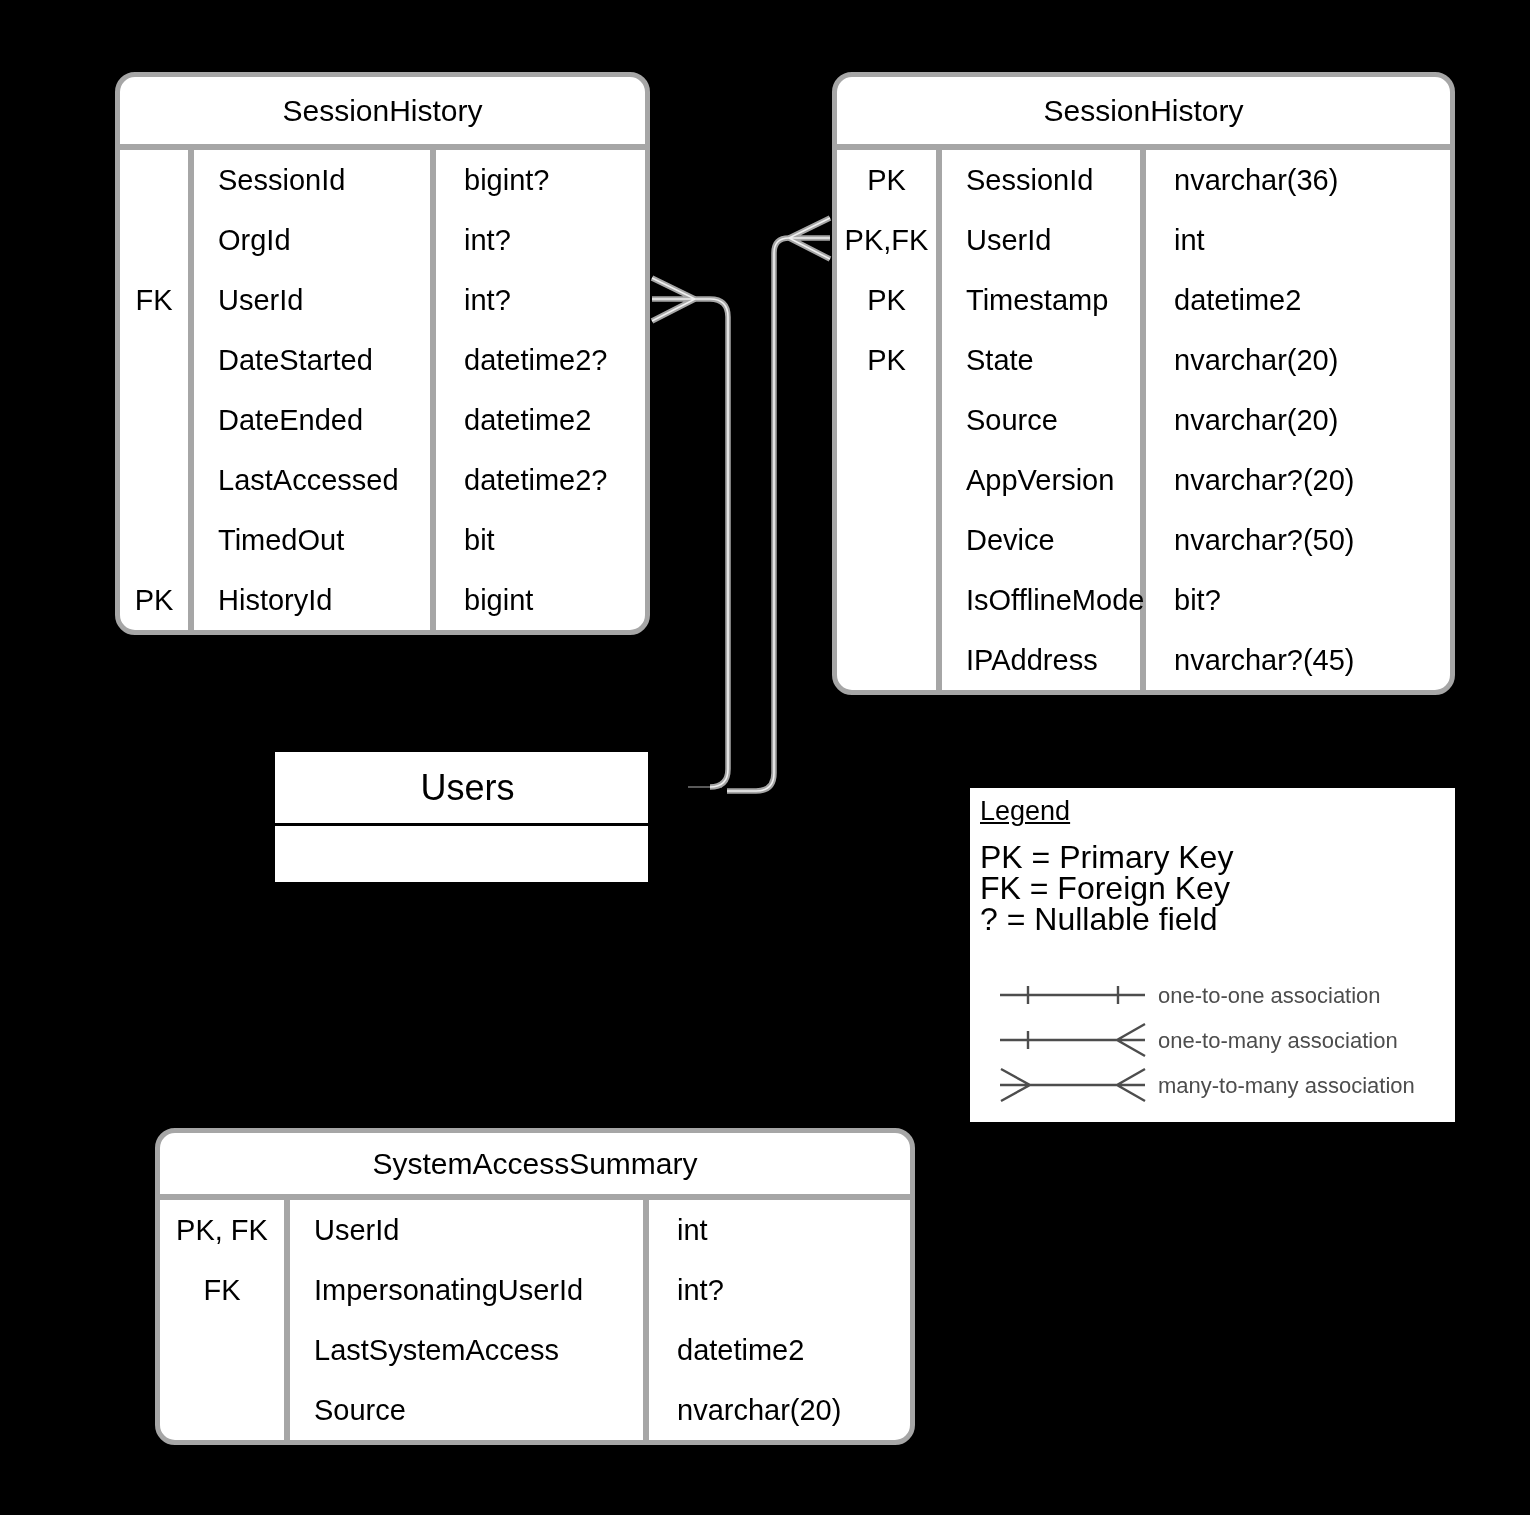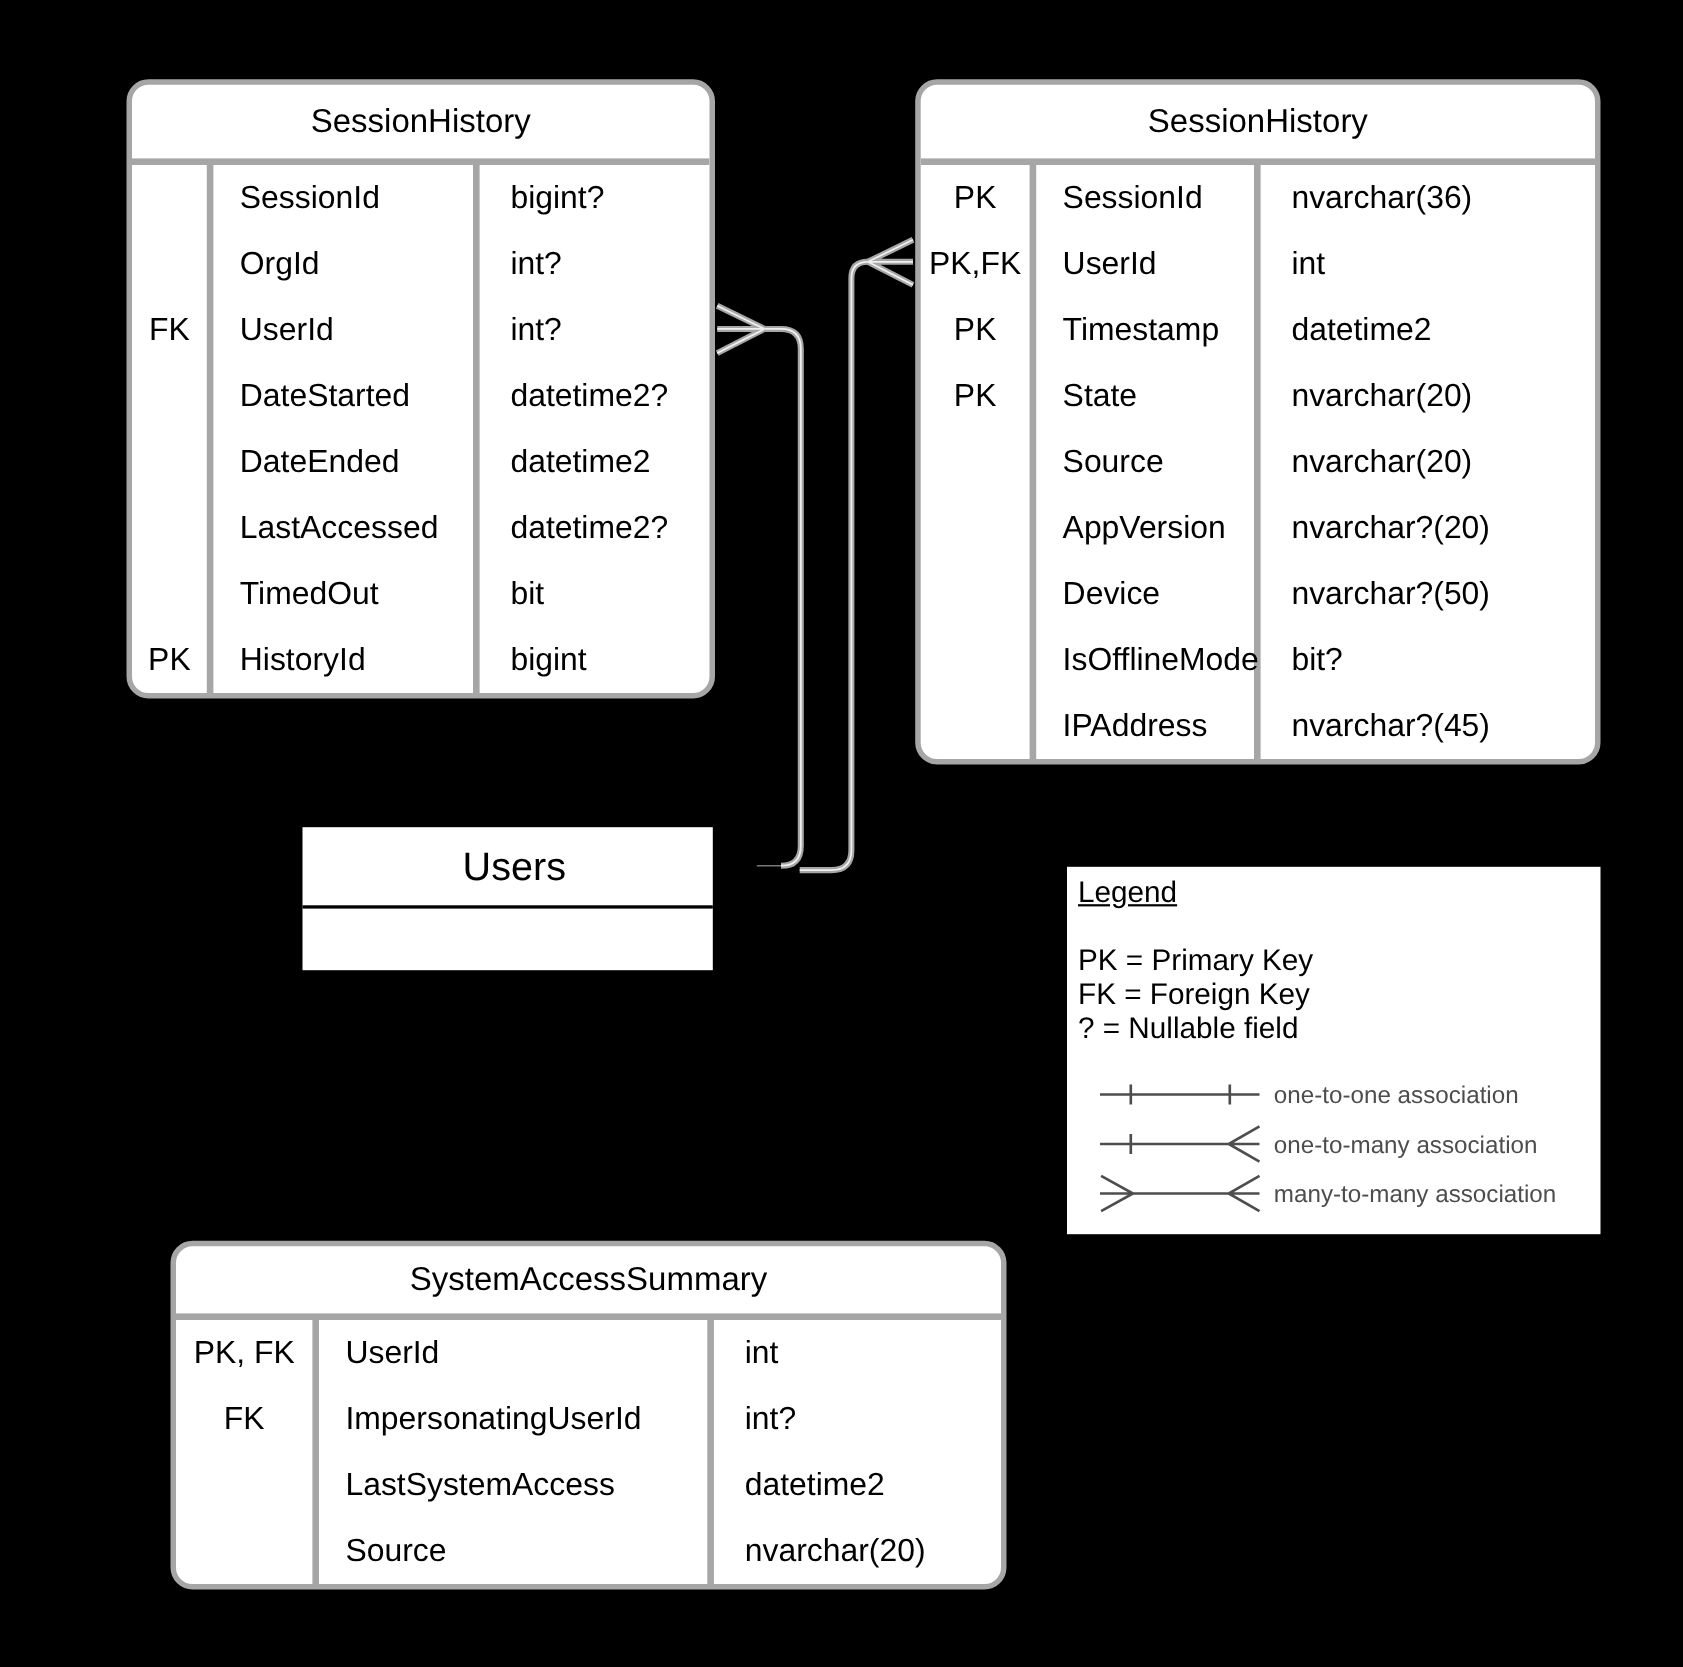"PK = Primary Key" .legend-keys { font-size: 27px -> 32px; top: 70px -> 54px }
